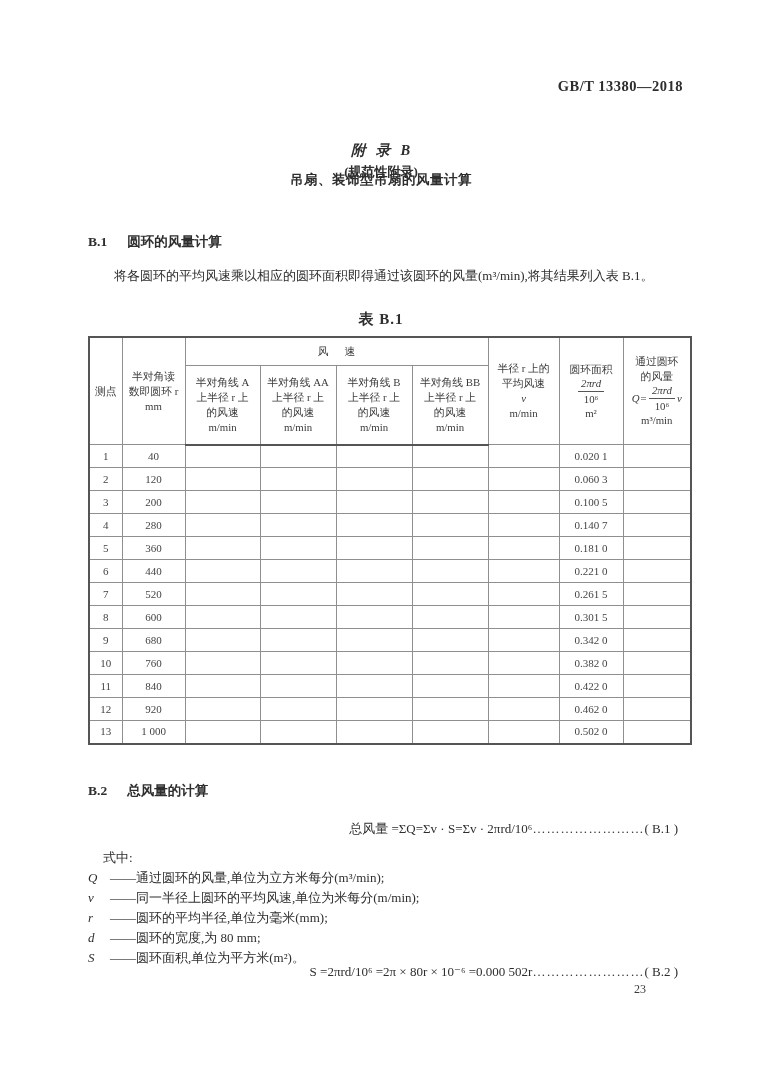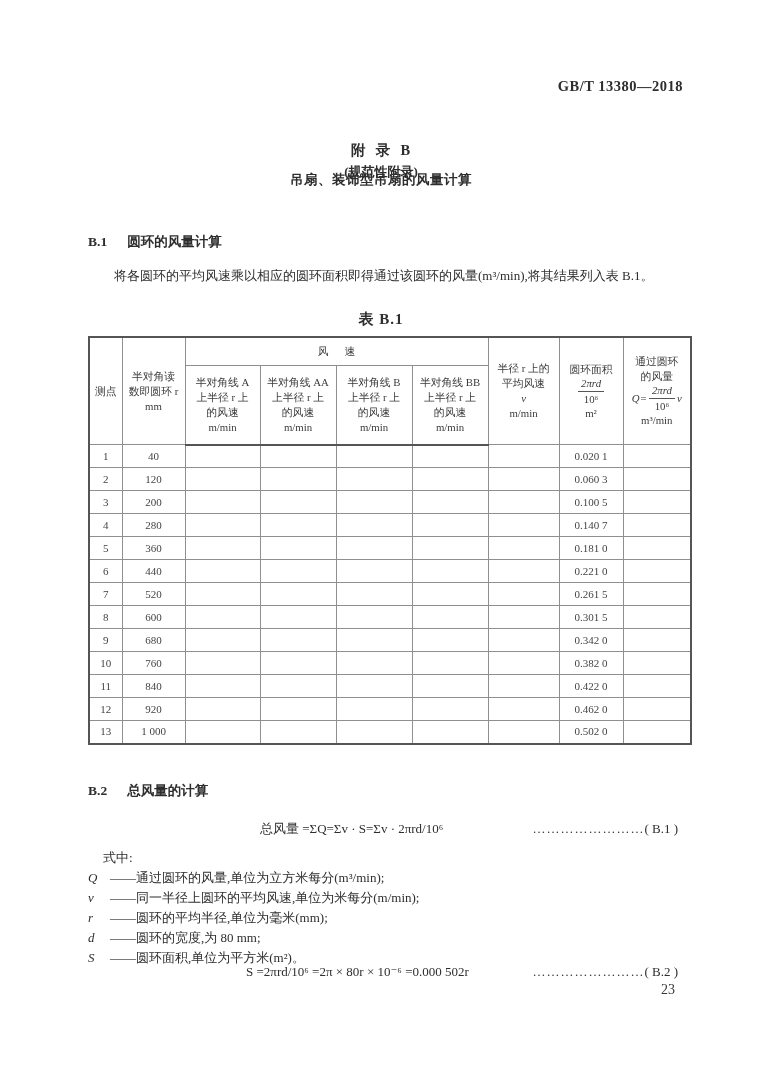"附 录 B" #t-appendix { font-style: none -> italic }
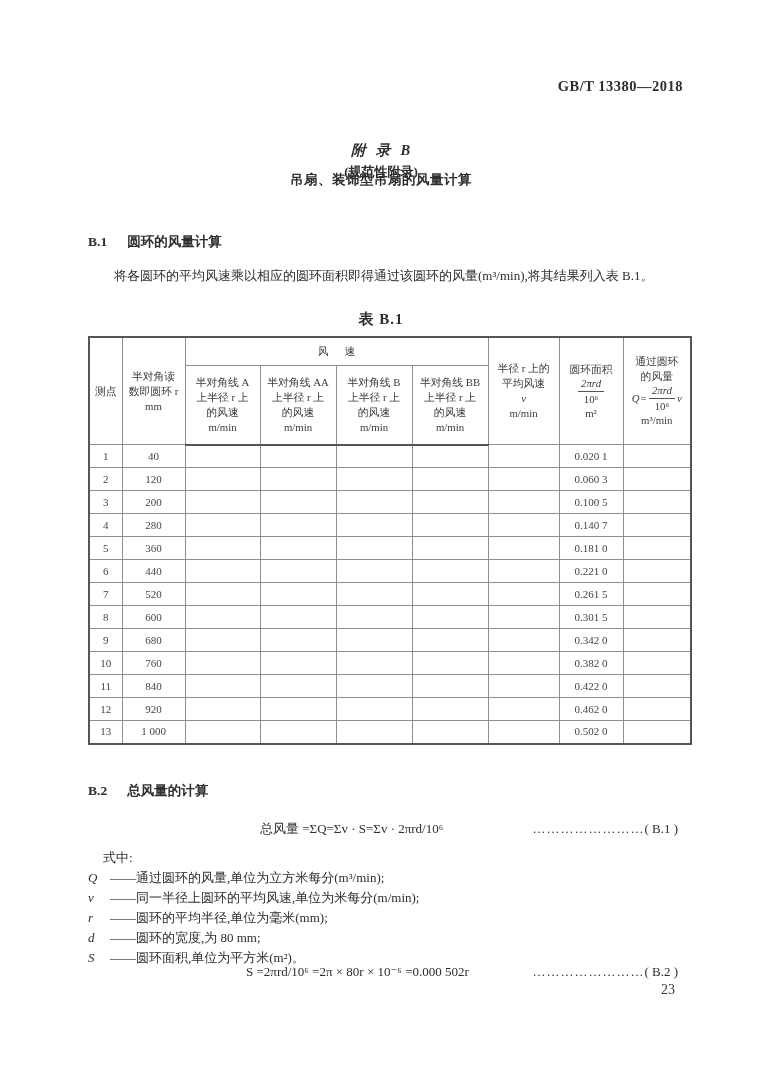"总风量 =ΣQ=Σv · S=Σv ·" .formula-line { justify-content: space-between -> flex-end }
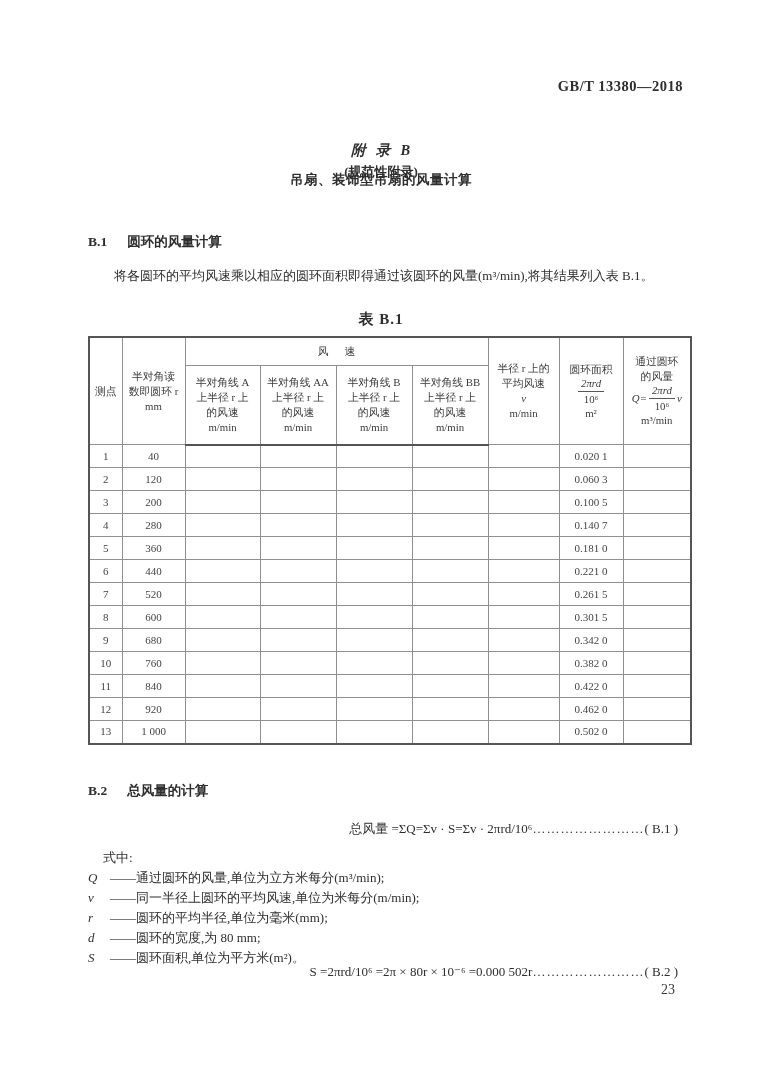"23" #page-num { font-size: 14px -> 12px; right: 87px -> 116px }
